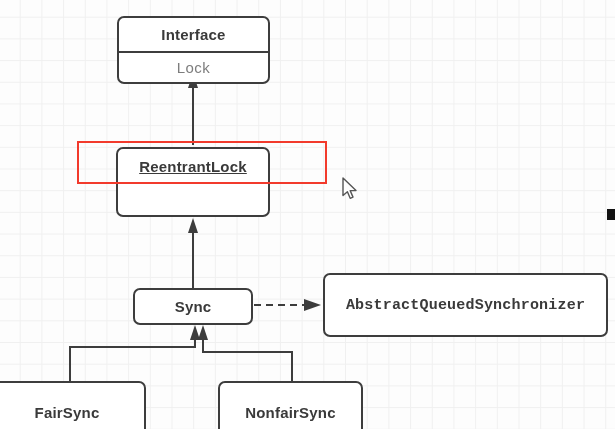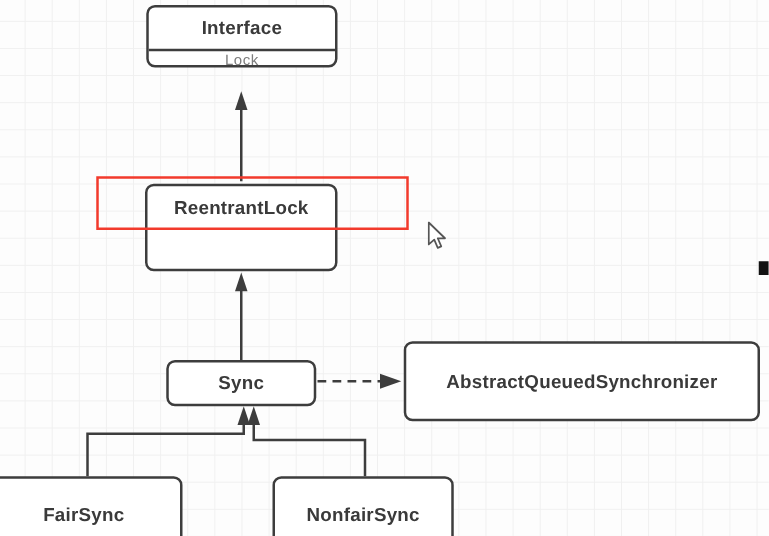"Interface" div.uml-box { height: 50px -> 68px; top: 4px -> 16px }
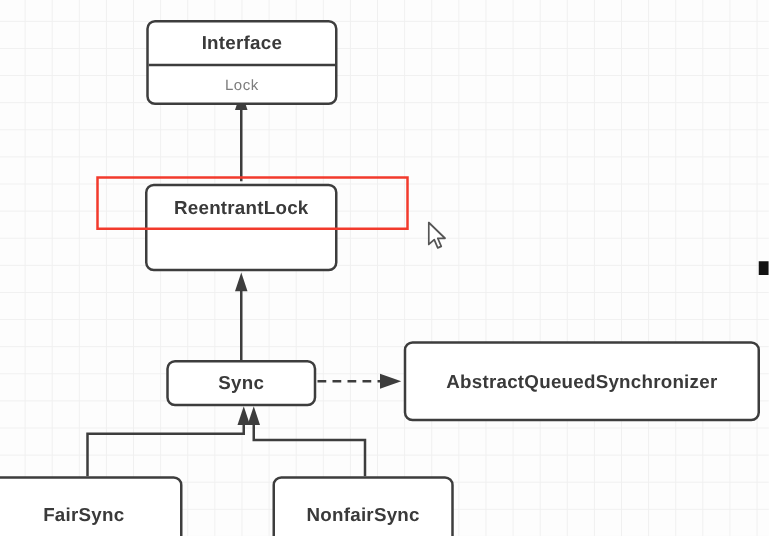"Lock" .uml-member { font-size: 12px -> 15px }
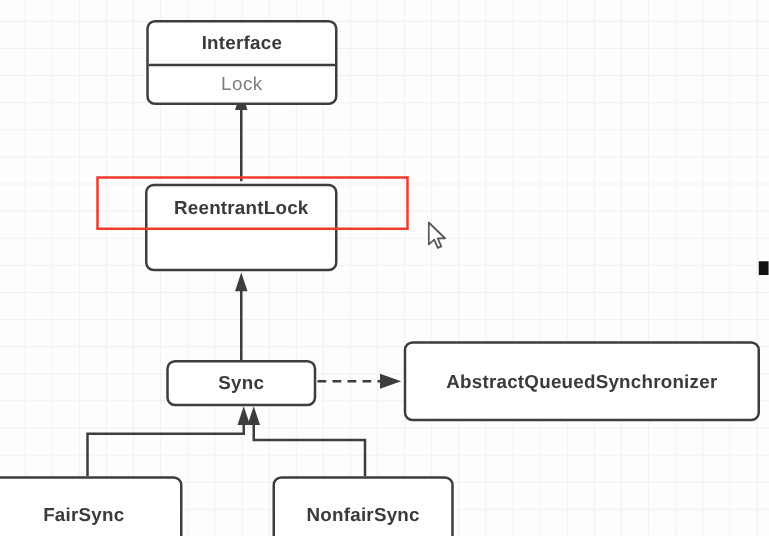"ReentrantLock" div.uml-title { text-decoration: none -> underline }
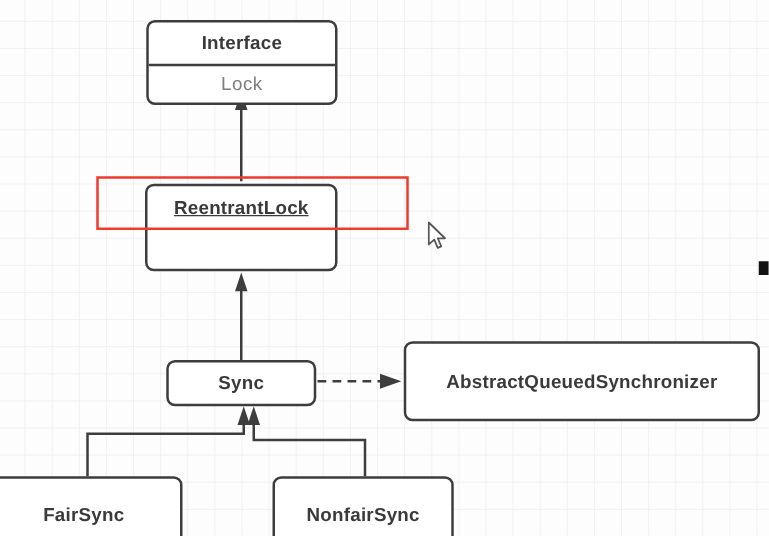"AbstractQueuedSynchronizer" div.uml-box { font-family: none -> Liberation Mono, monospace }
